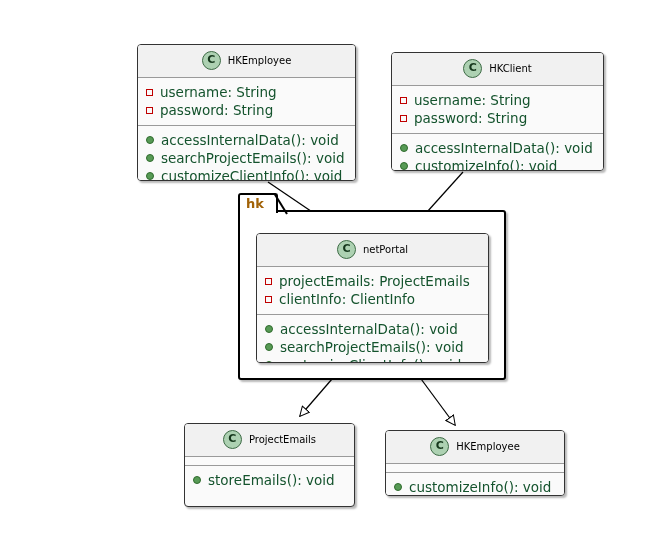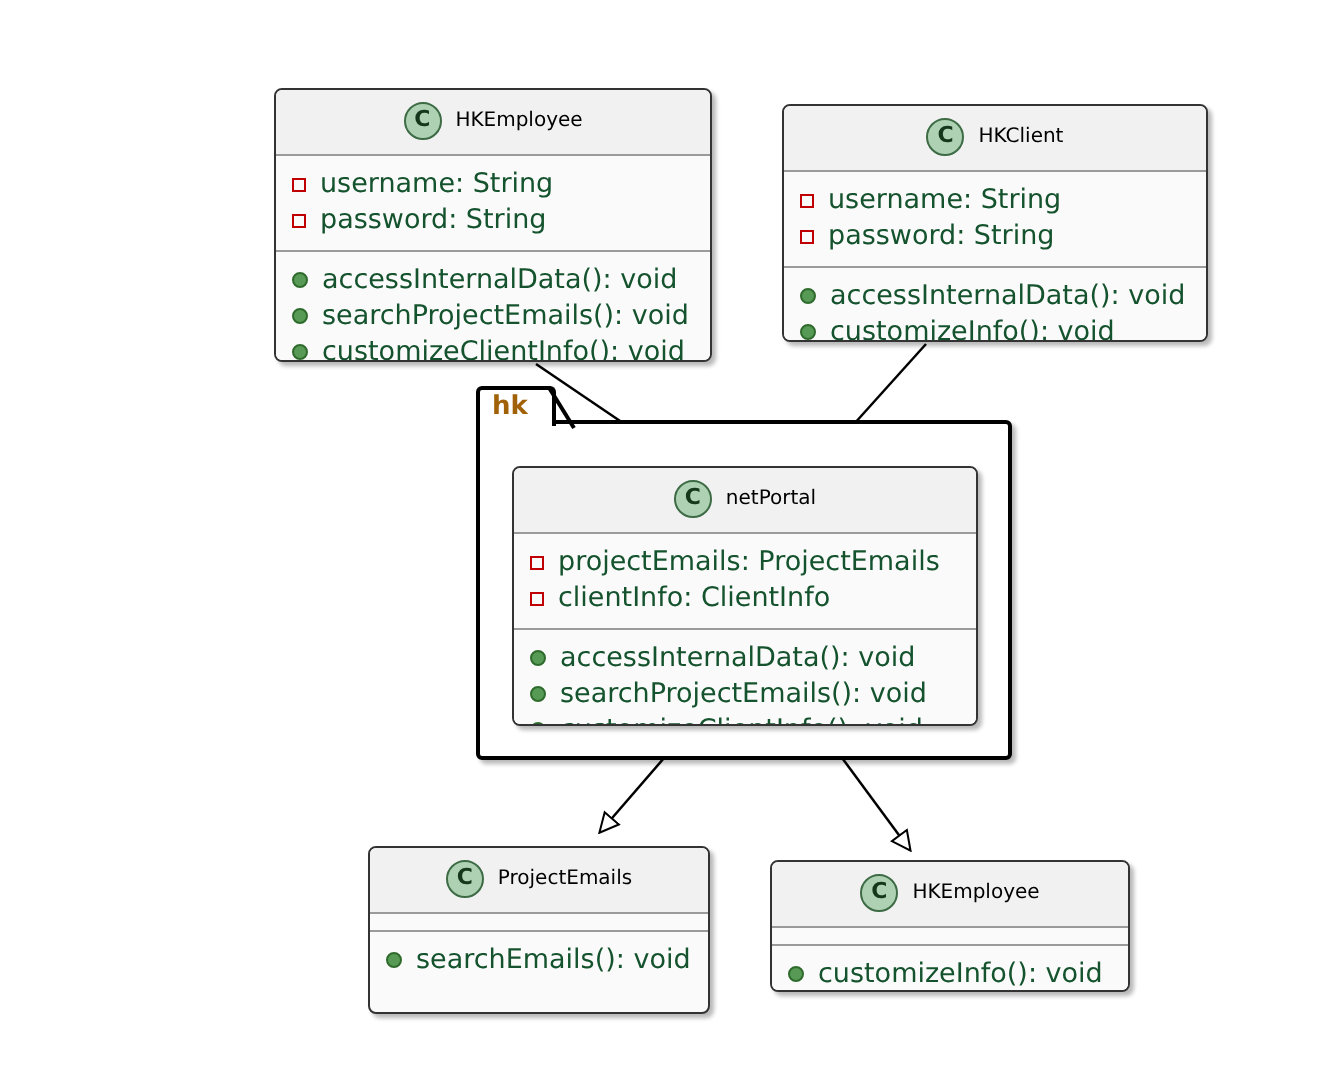"searchEmails(): void" span { text: searchEmails -> storeEmails }
